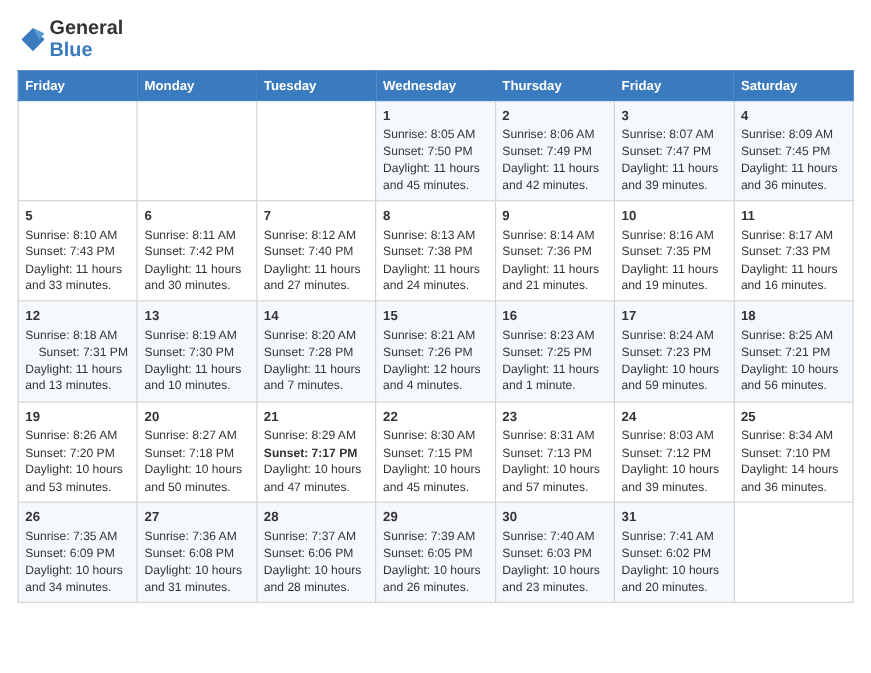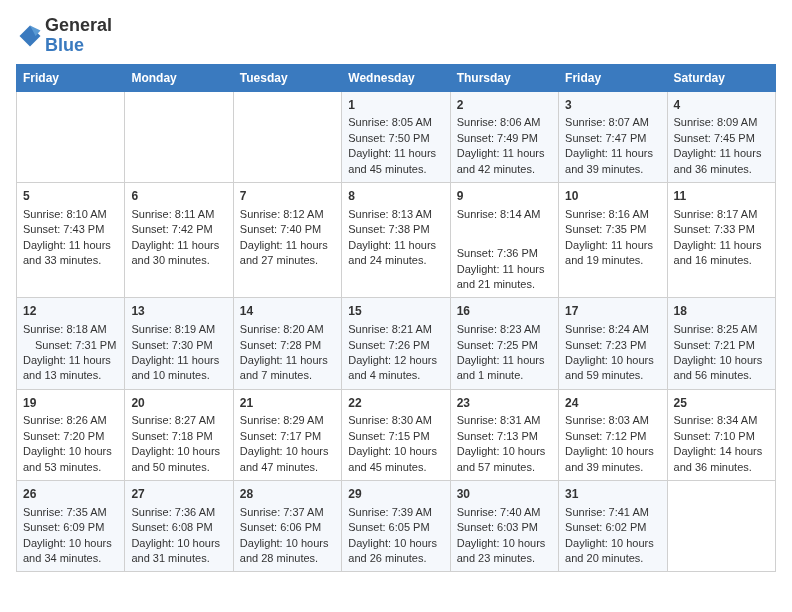"Sunset: 7:36 PM" span { margin-top: 24px -> none }
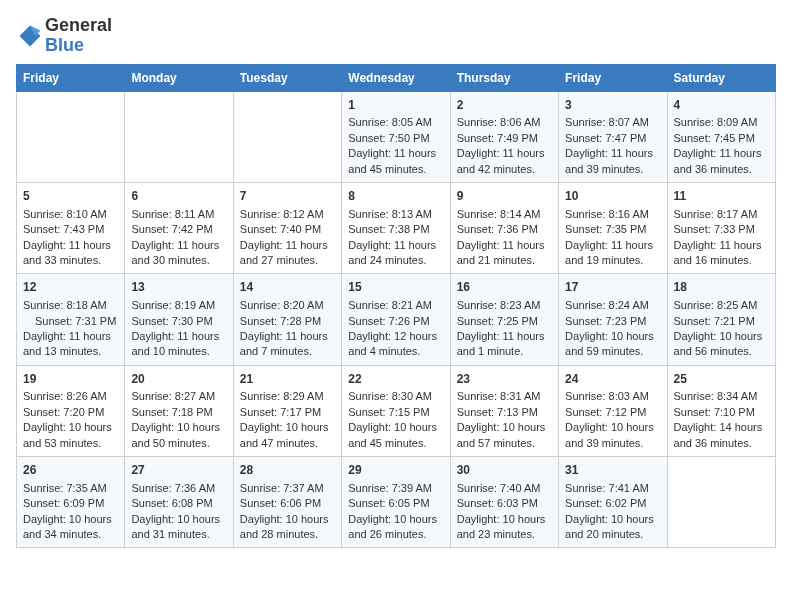"Sunset: 7:17 PM" span { font-weight: none -> bold }
